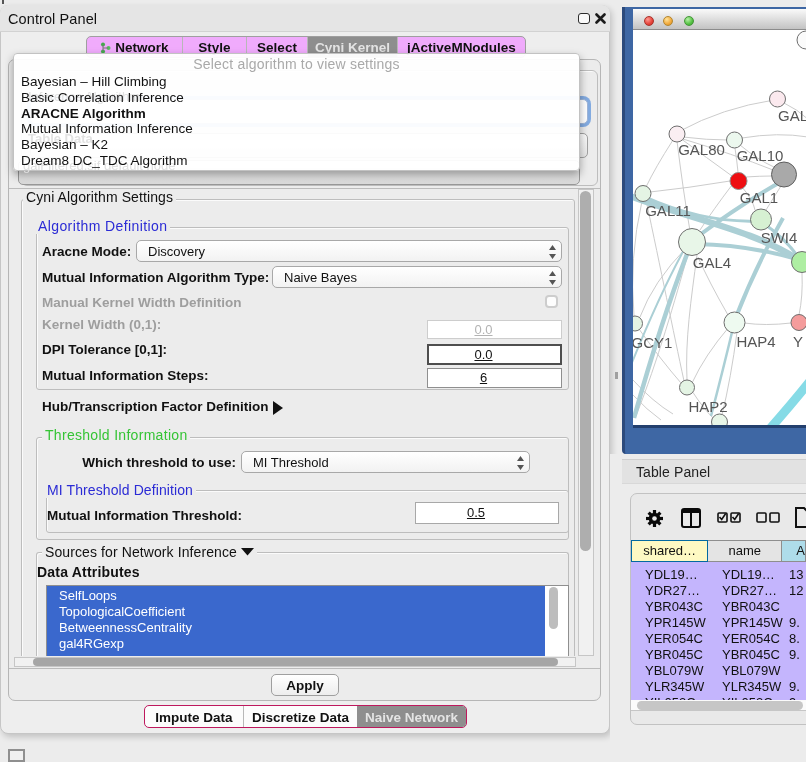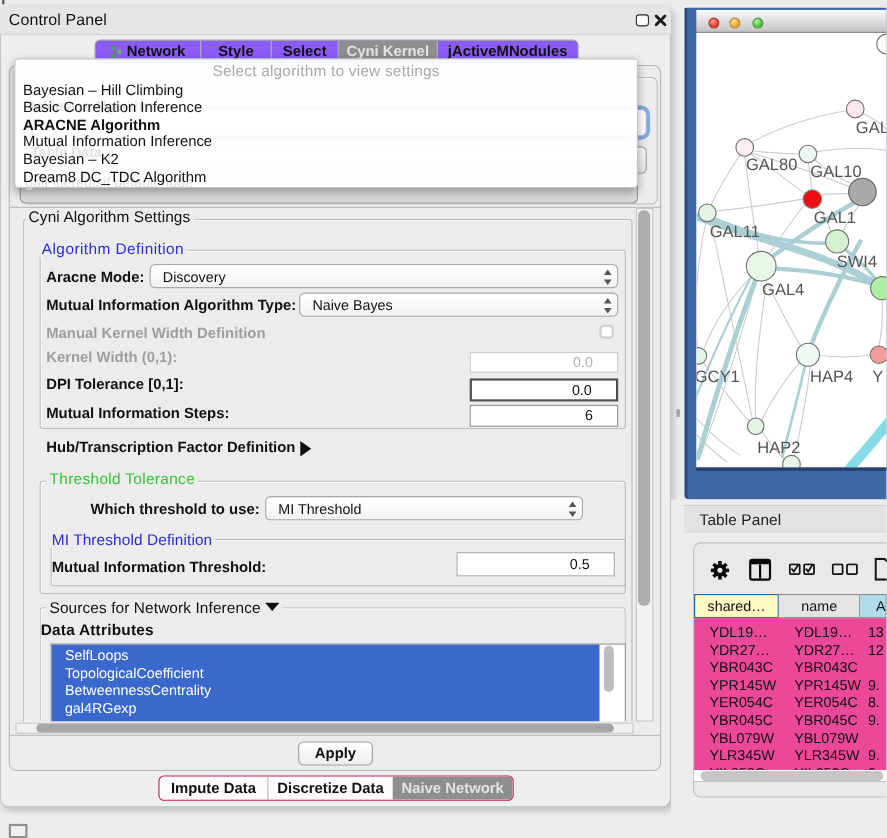"Network" div.abs { background: #8b5cf6 -> #f0abfc }
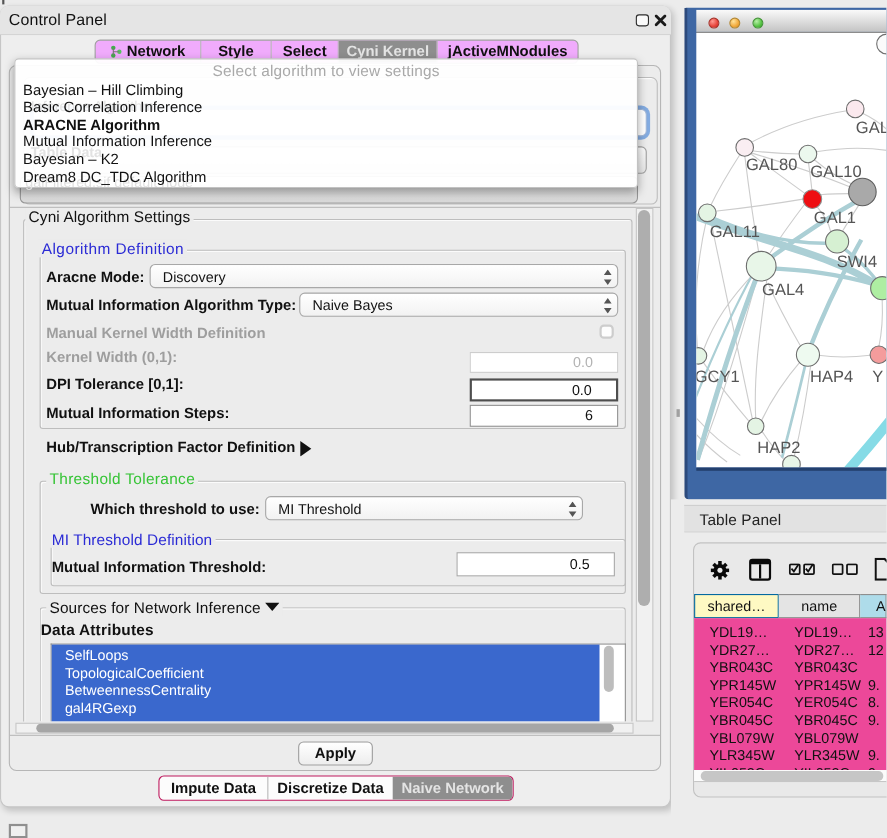"0.0" .field { text-align: right -> center; text-decoration: none -> underline }
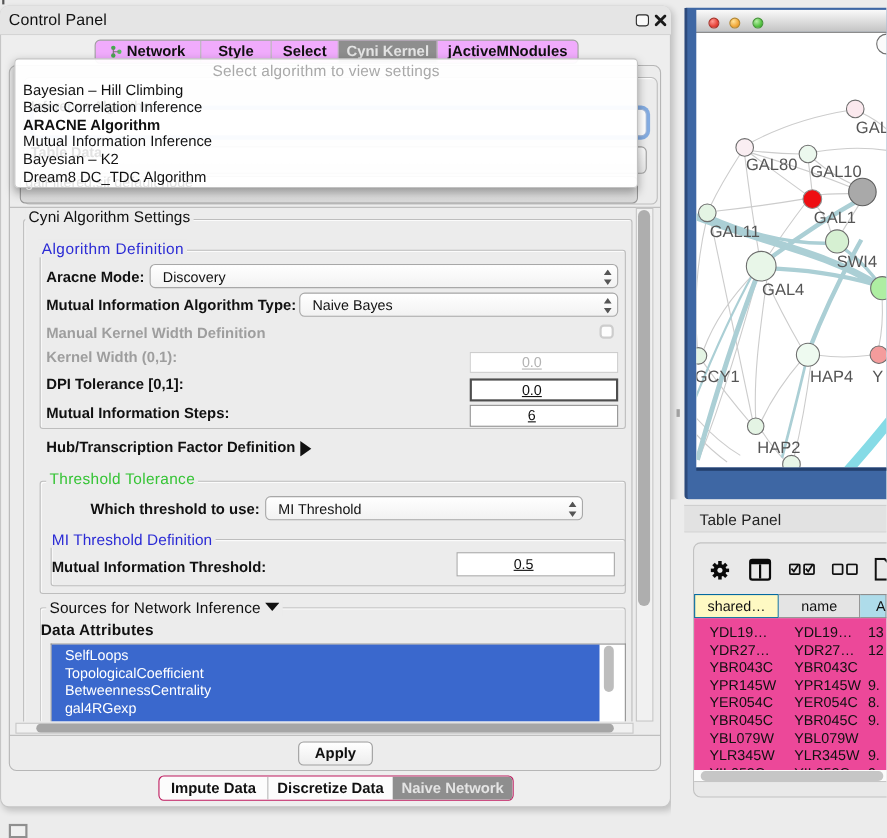"Threshold Tolerance" div.abs { text: Tolerance -> Information }
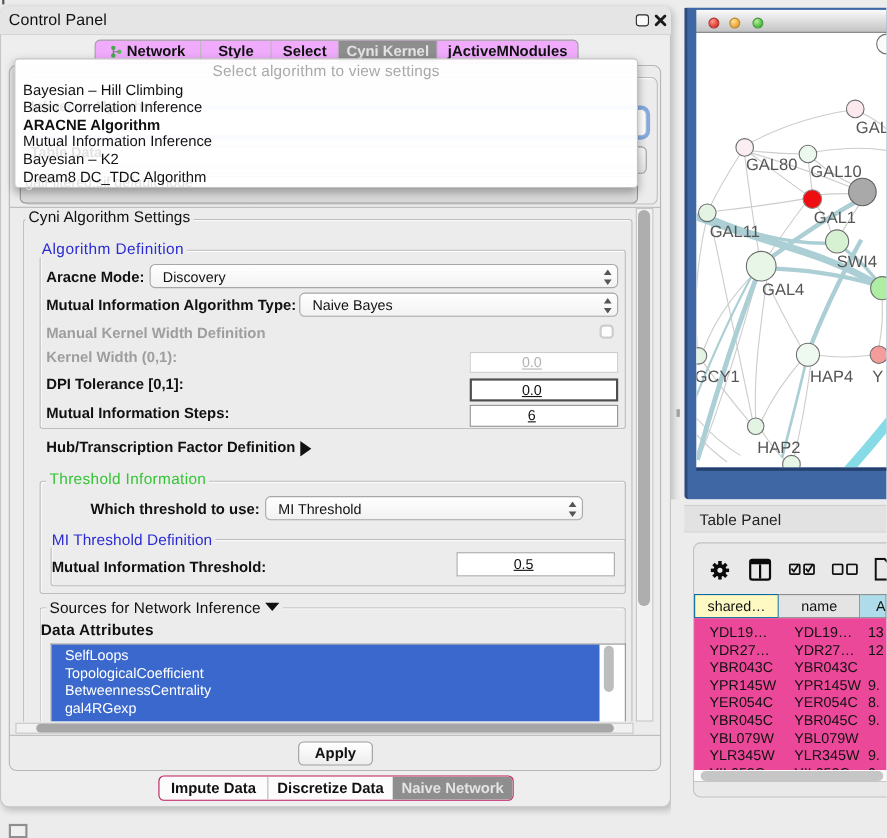"YDL19…" div.abs { background: #ec4899 -> #c4b5fd }
